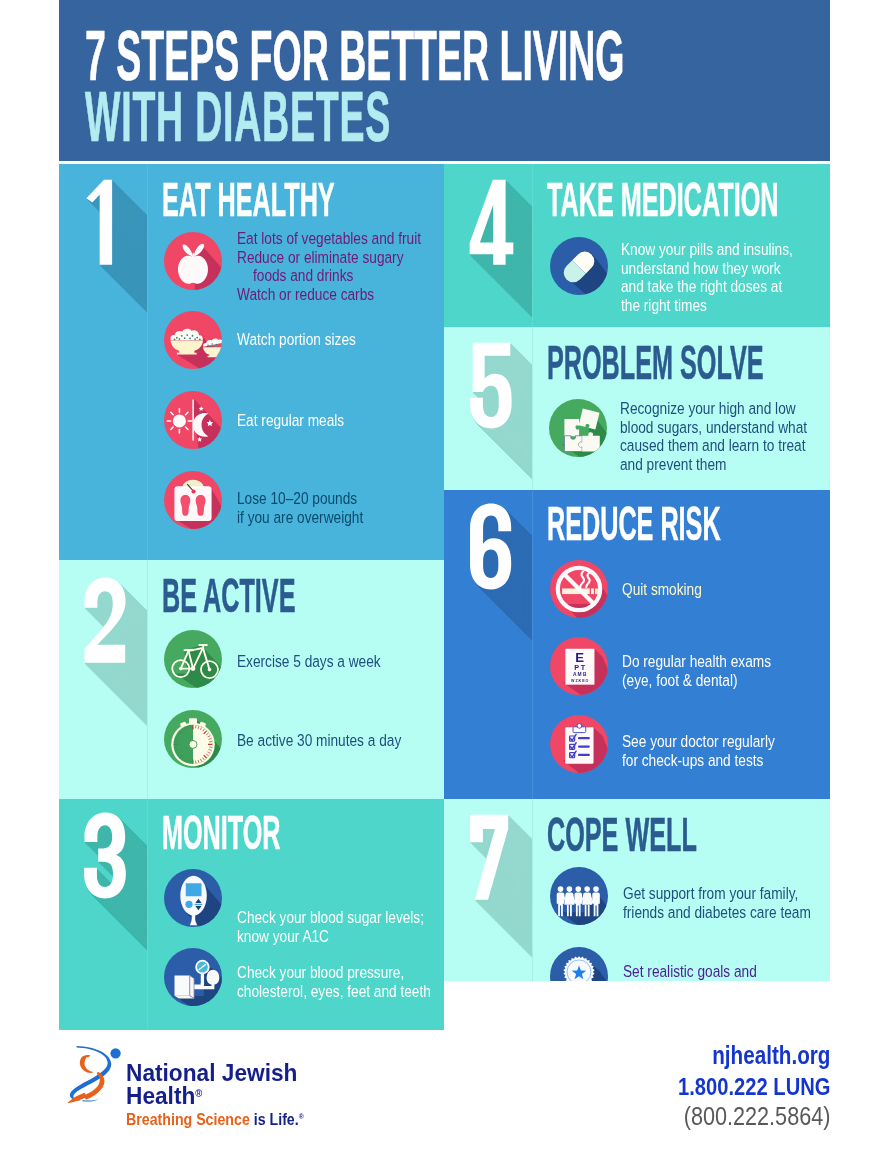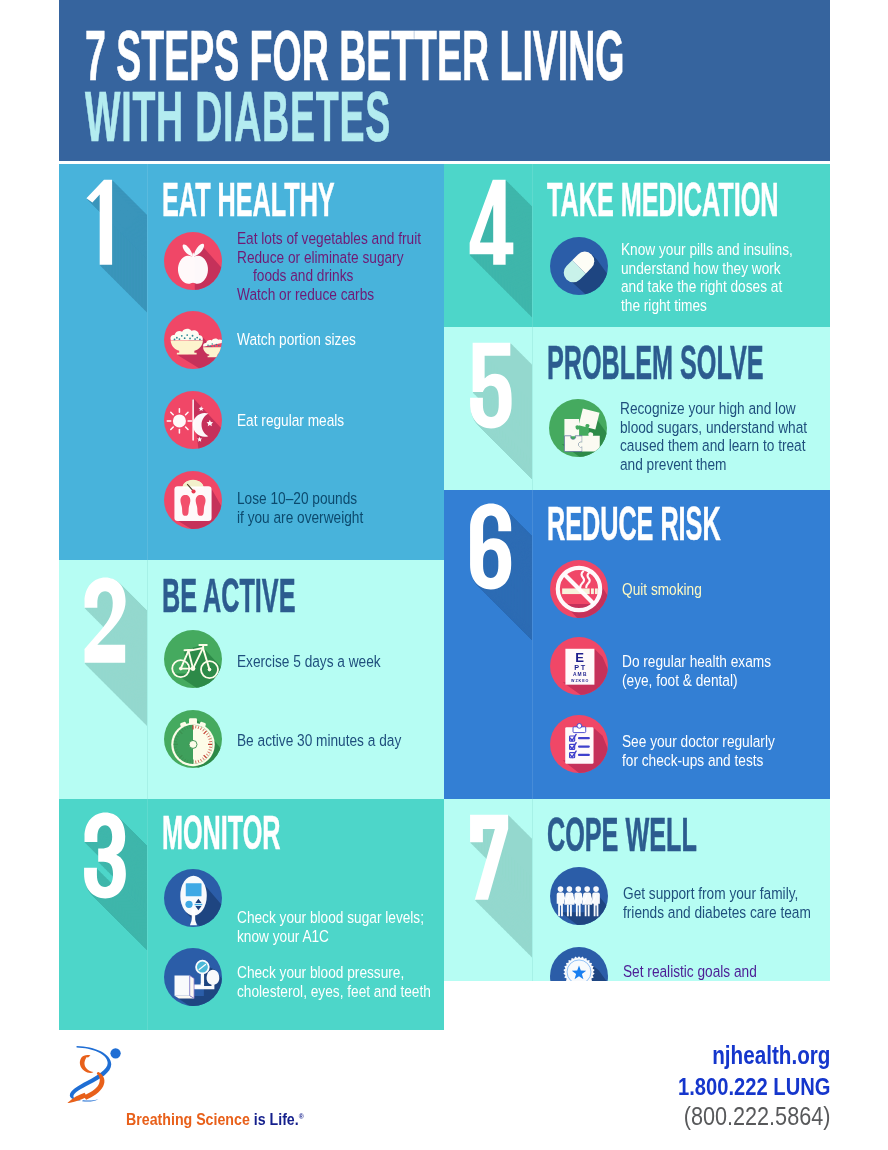"National Jewish" div.nj-name { html: none -> <div> <span>National Jewish</span> <span><i>Health</i><i>®</i></span> </div> }
